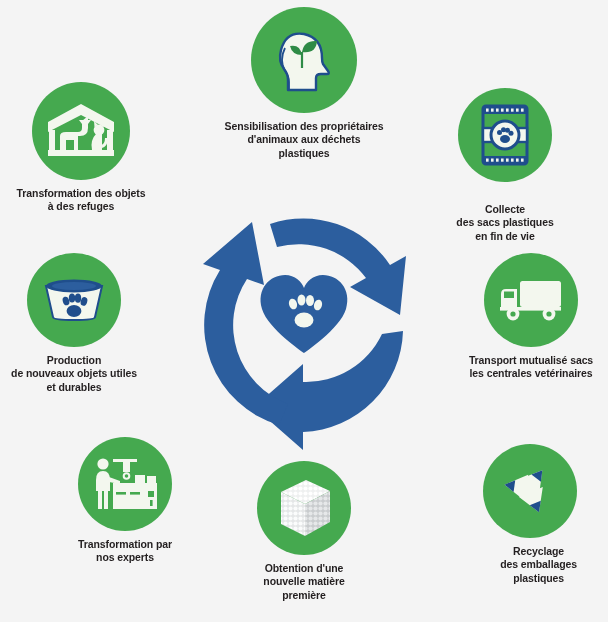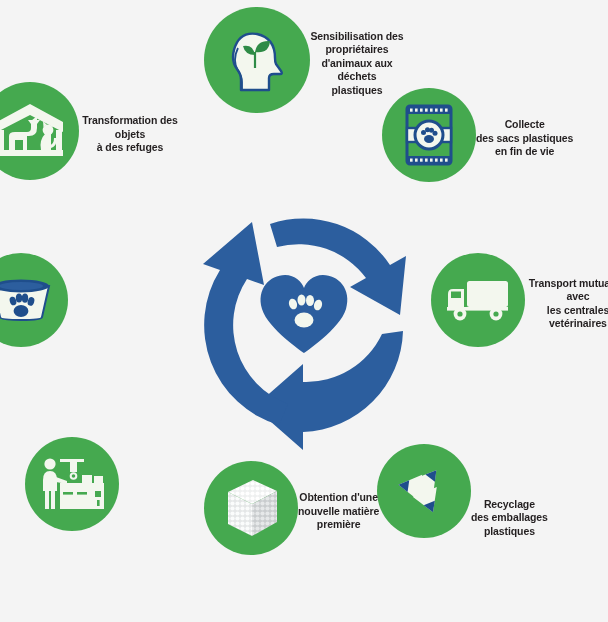"Sensibilisation des propriétaires" .node { flex-direction: row -> column }
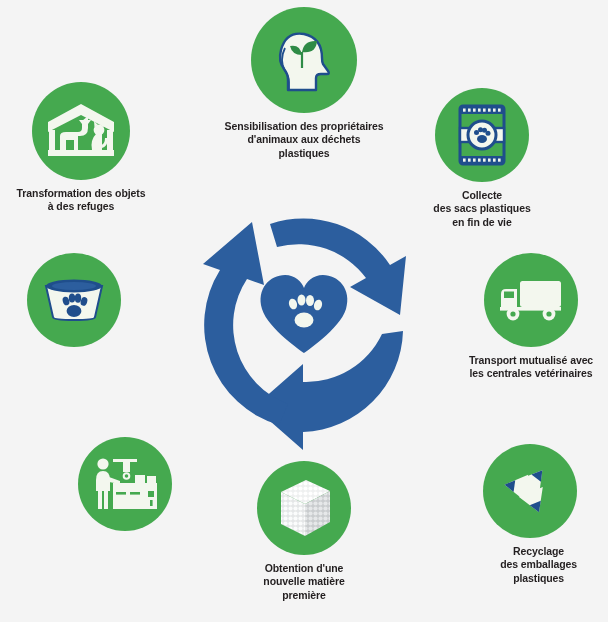"Collecte" div.node { gap: none -> 14px; left: 482px -> 505px }
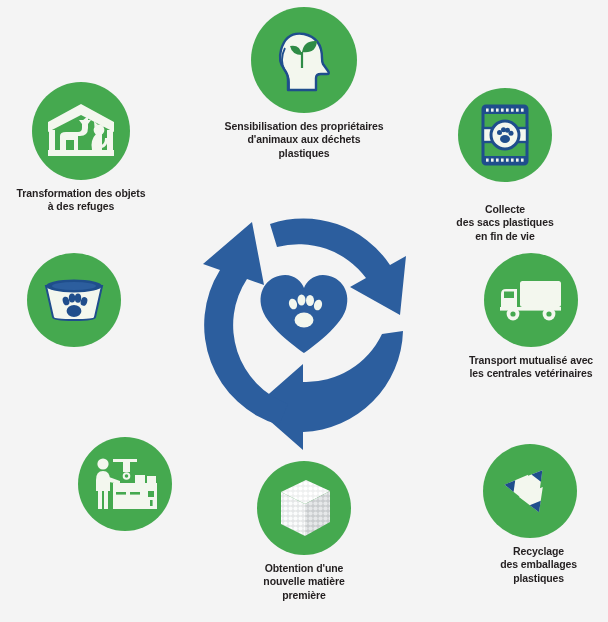"Production" div.caption { html: none -> <div>Production de nouveaux objets utiles et durables</div> }
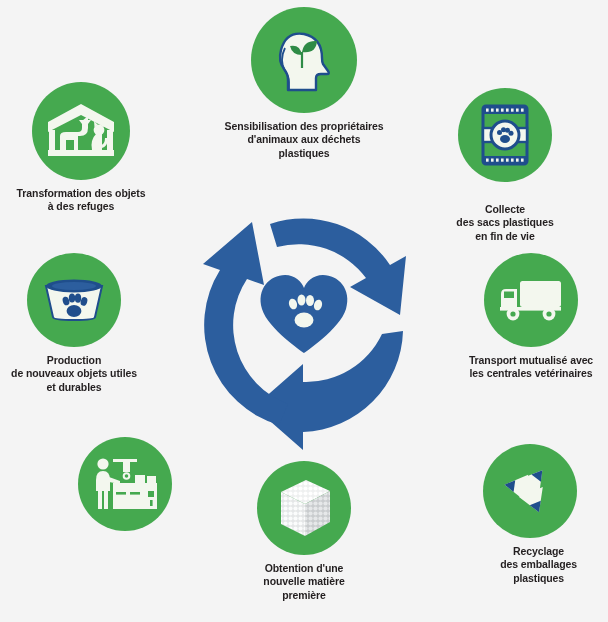"Transport mutualisé avec" div.caption { text: avec -> sacs }
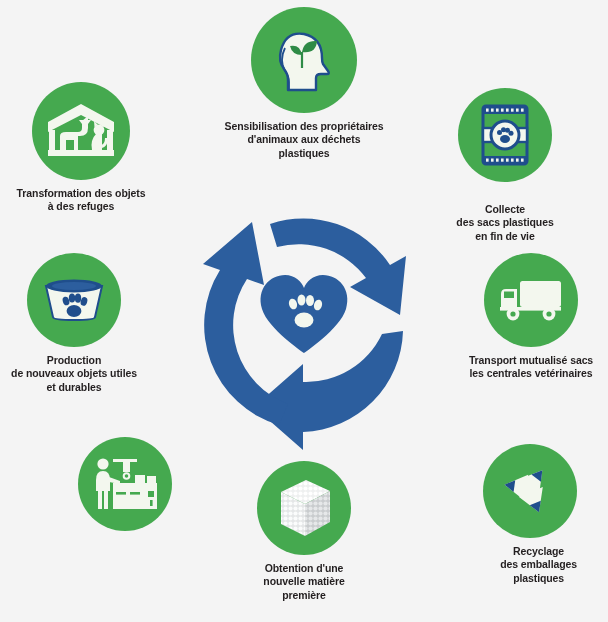"Transformation par" div.caption { html: none -> <div>Transformation par nos experts</div> }
